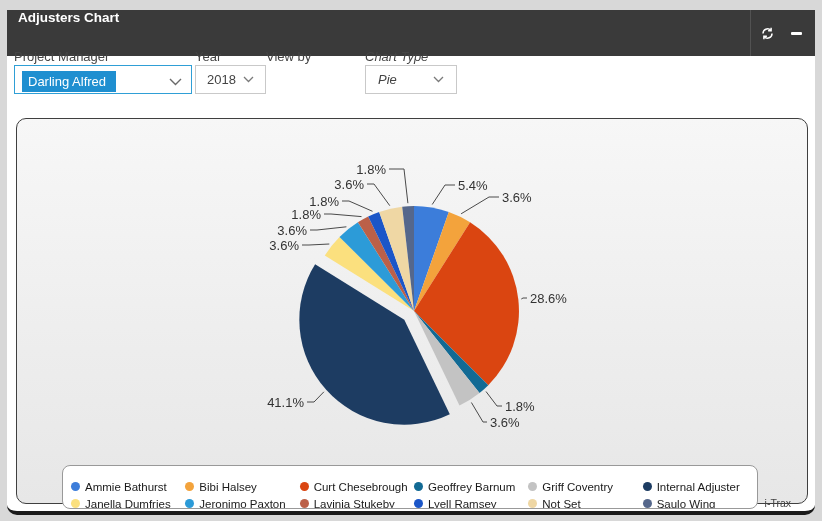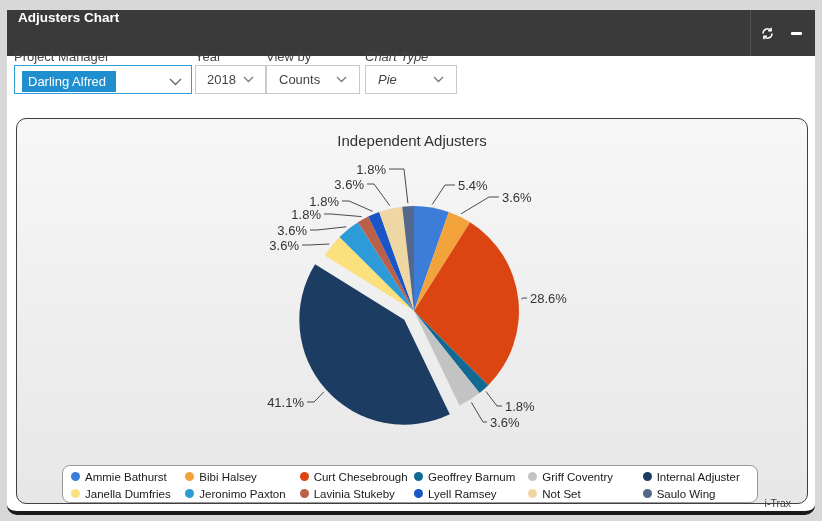"Counts" div.select { html: <div> <span>Counts</span> <svg> <polyline></polyline> </svg> </div> -> none }
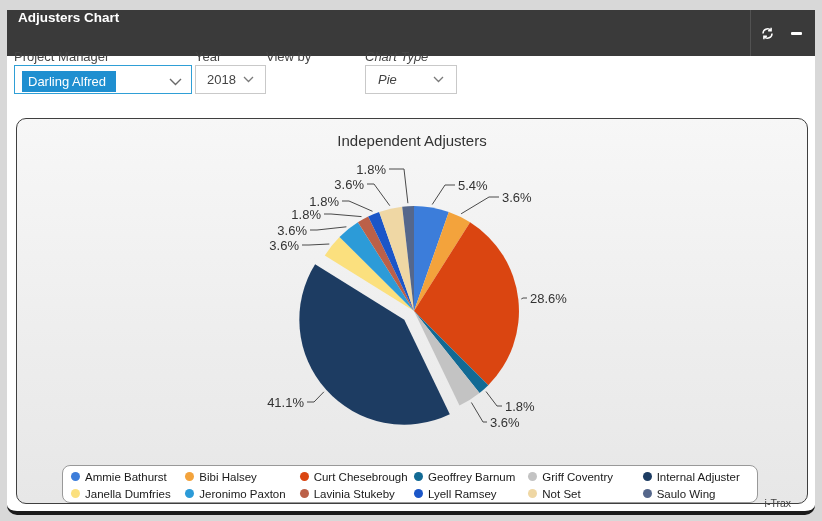"Independent Adjusters" div.panel-title { html: <div>Independent Adjusters</div> -> none }
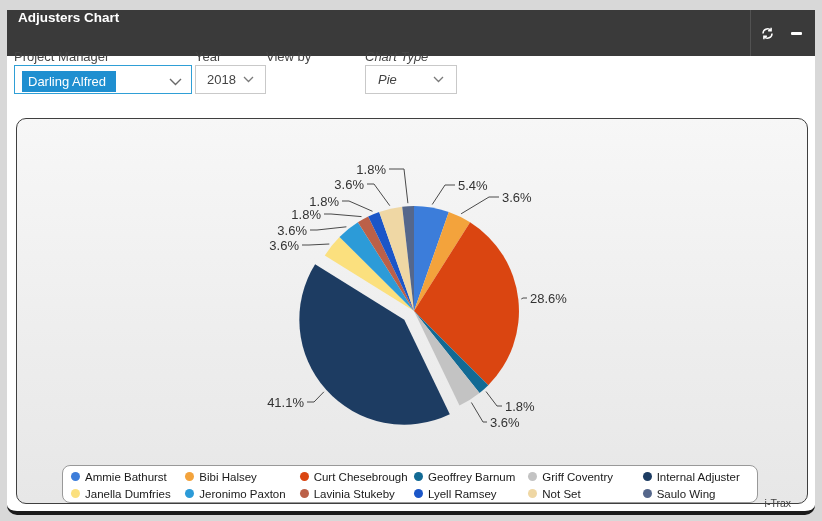"Ammie Bathurst" .legend { height: 38px -> 44px; padding: 2px 0 0 8px -> 12px 0 0 8px }
